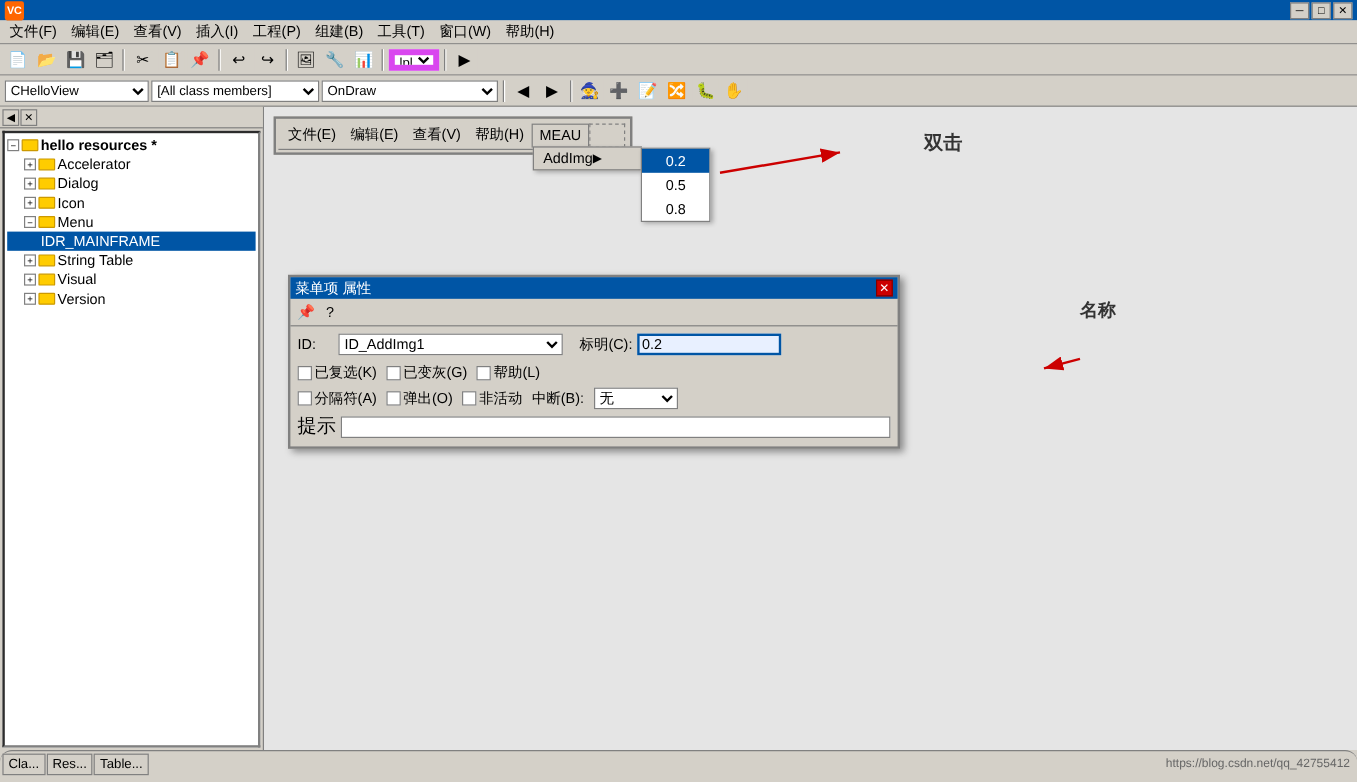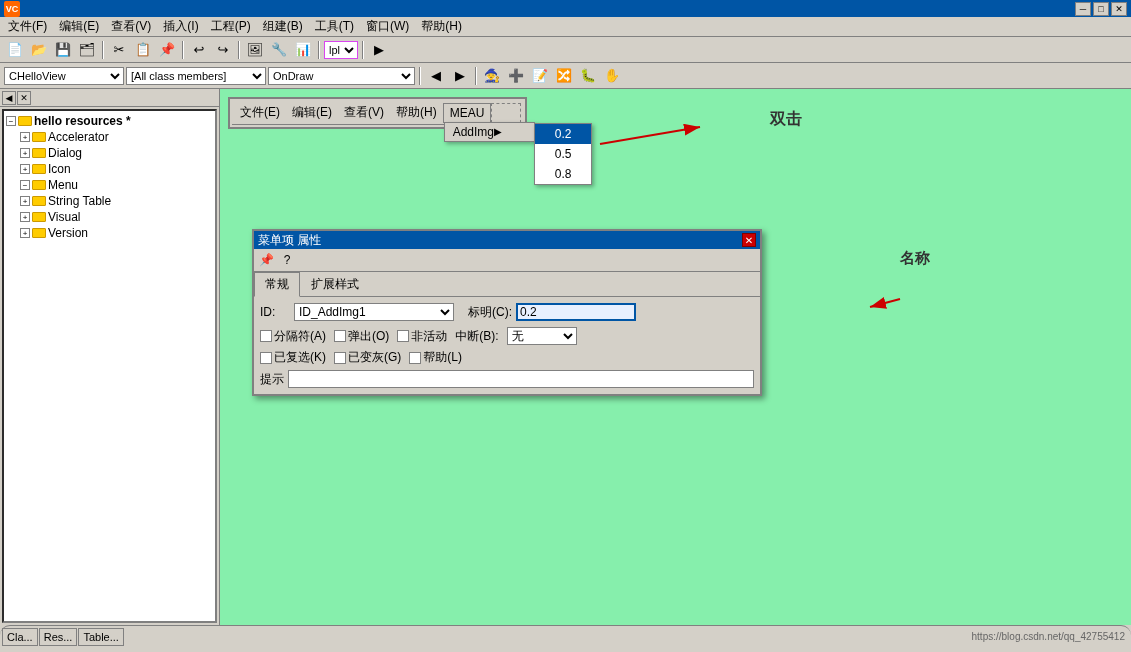"lpl" .toolbar-combo { border: 1px solid #d946ef -> 5px solid #d946ef }
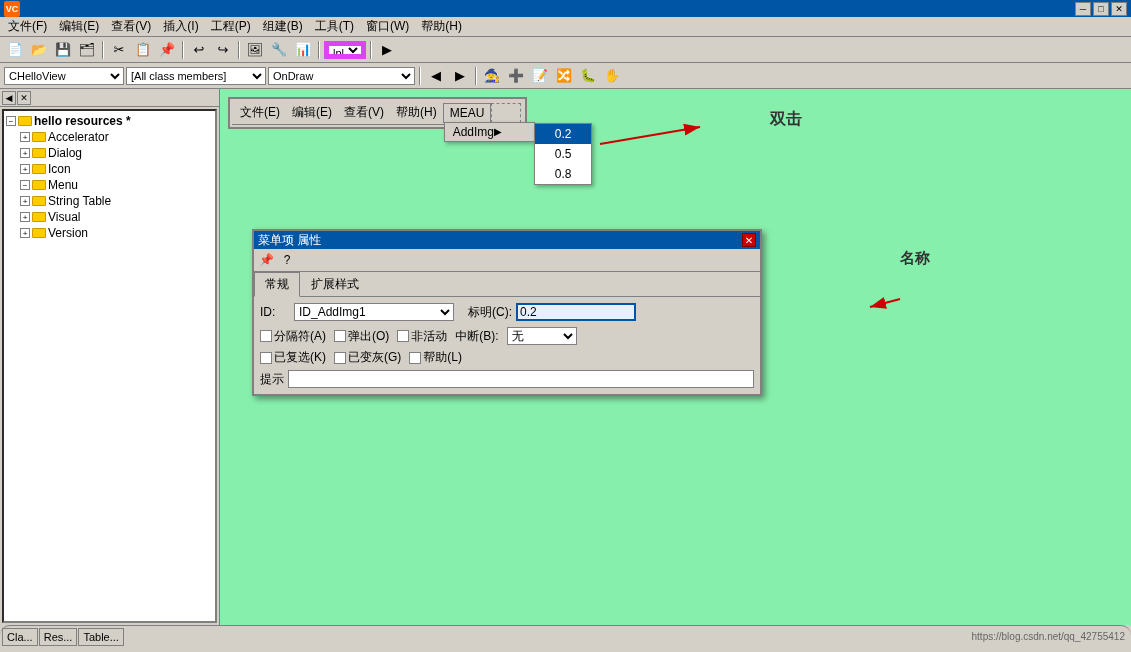"文件(E)" .content-area { background: #86efac -> #e5e5e5 }
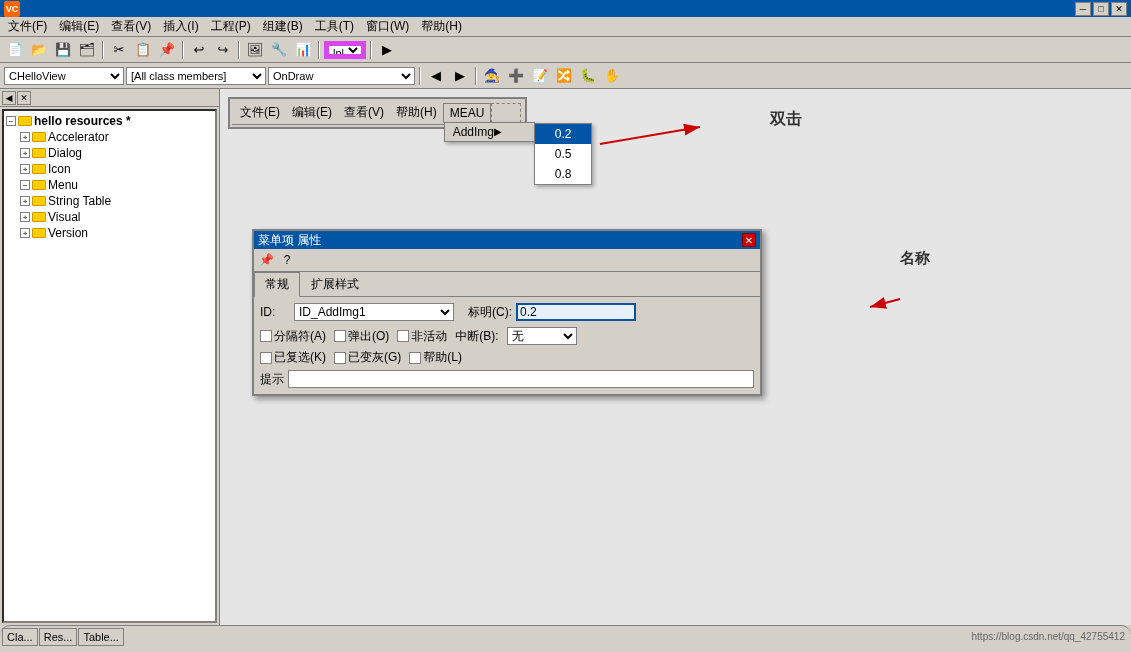"IDR_MAINFRAME" div.tree-item { html: none -> <div> <span>IDR_MAINFRAME</span> </div> }
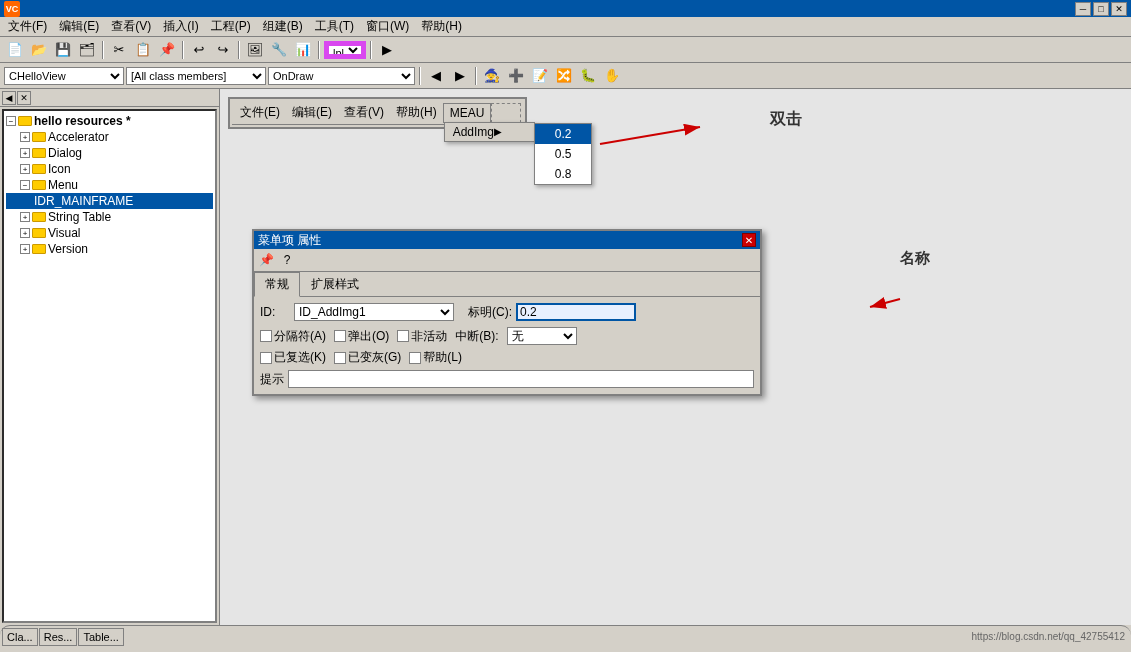"菜单项 属性" .properties-dialog { left: 32px -> 20px }
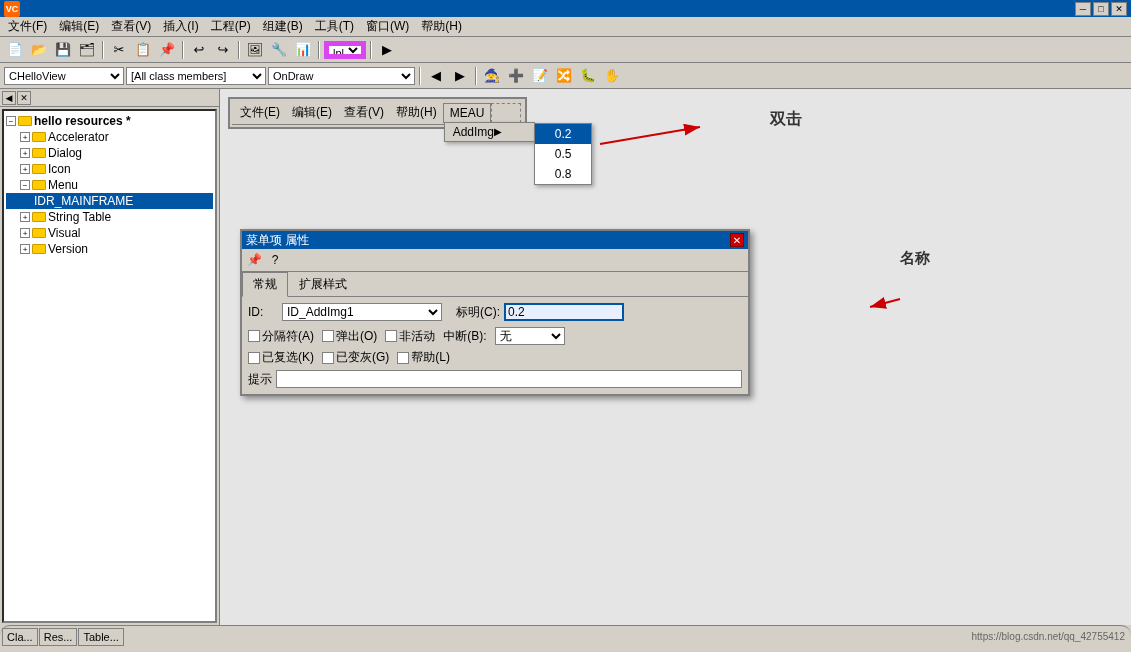"常规" div.dialog-tabs { html: <div> <div>常规</div> <div>扩展样式</div> </div> -> none }
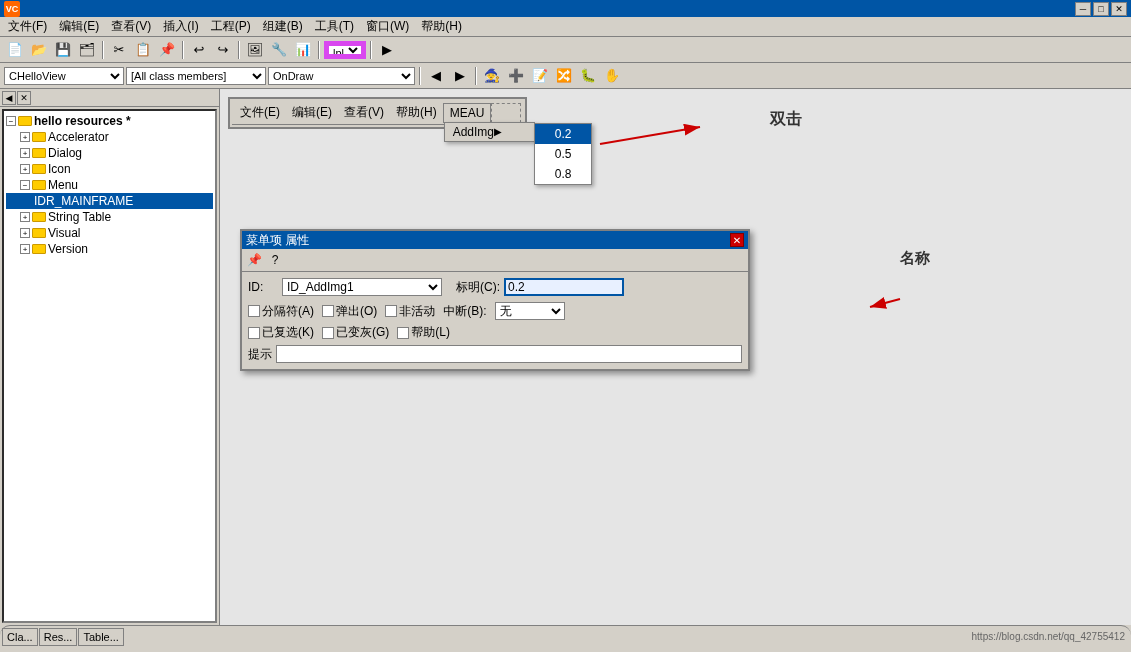"ID_AddImg1" select.dialog-combo { width: 160px -> 187px }
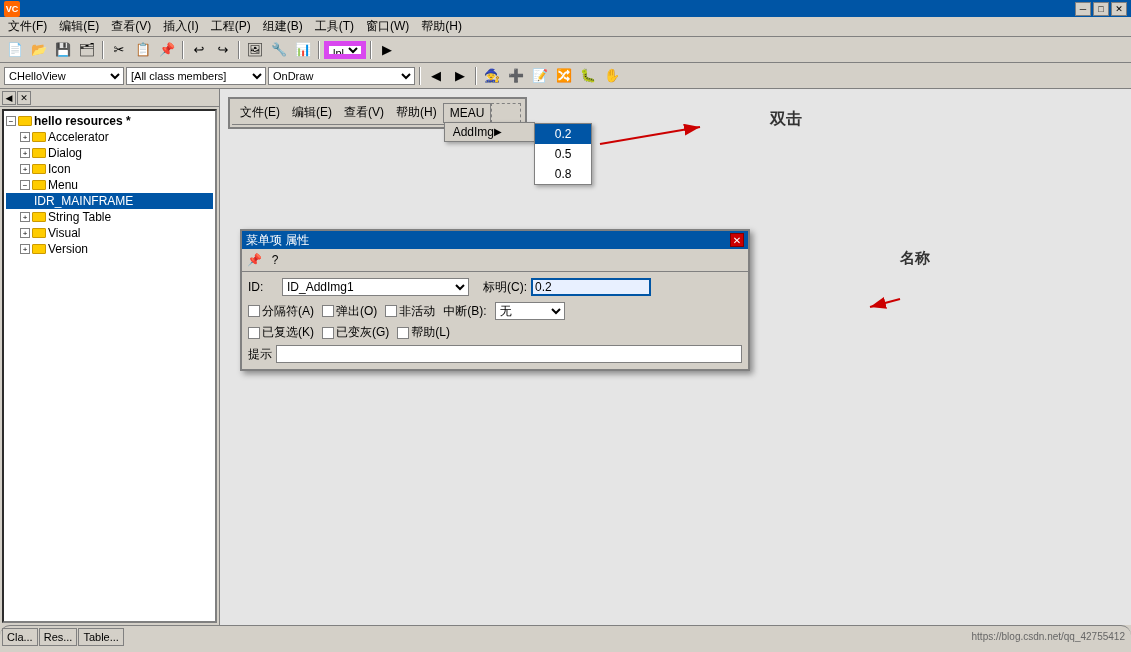"分隔符(A)" div.checkboxes-row { order: before "已复选(K)" -> after "已复选(K)" }
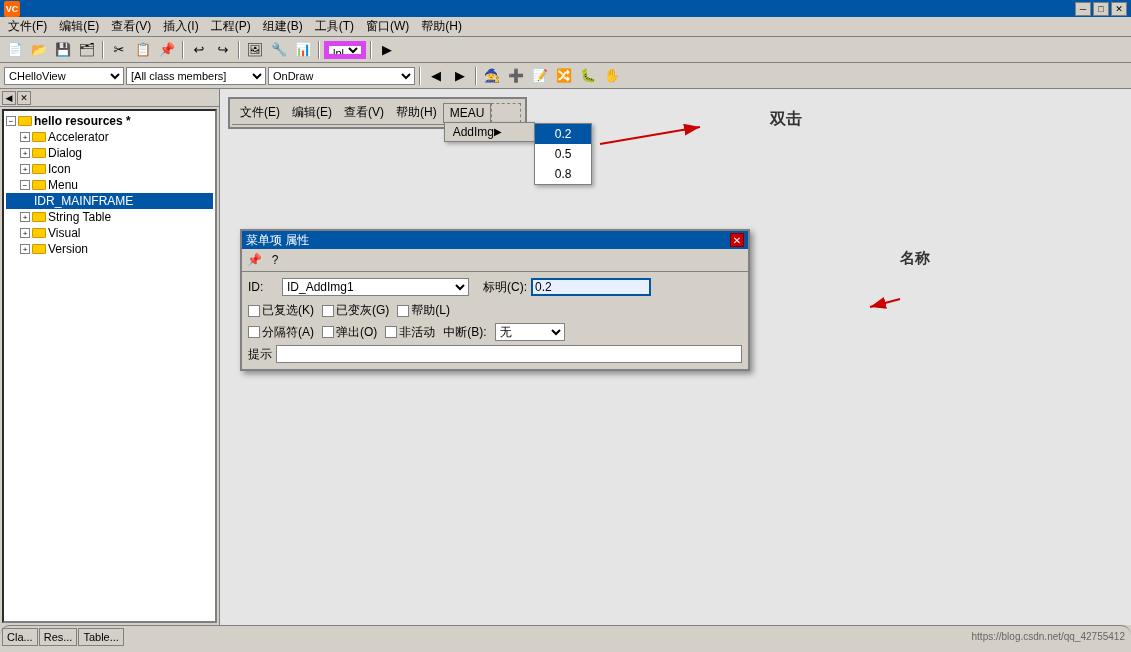"提示" .prompt-label { font-size: 12px -> 16px }
